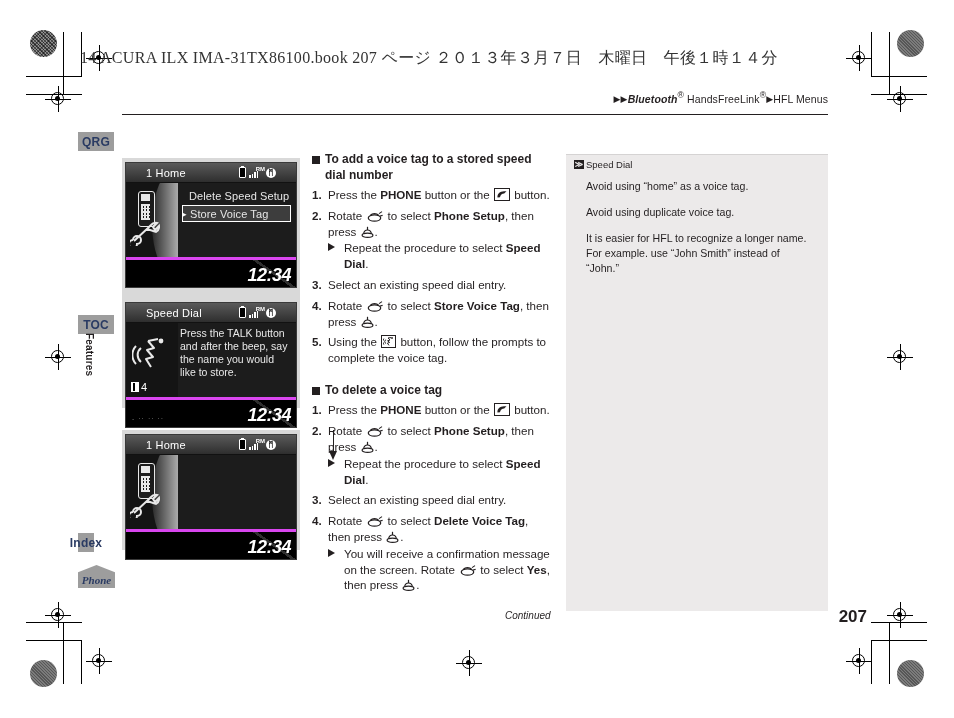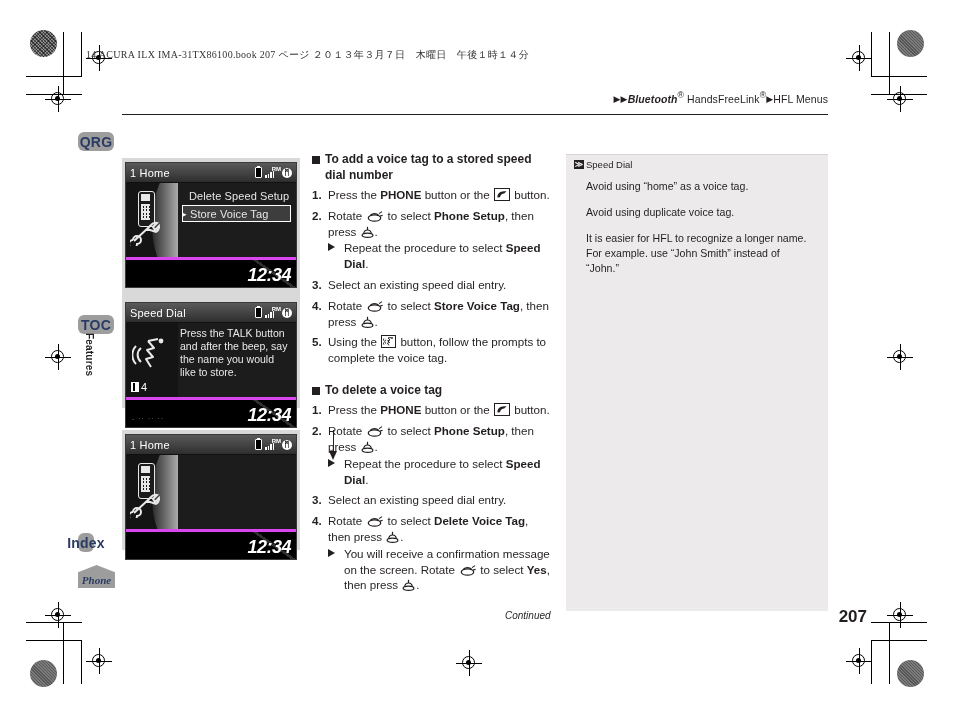"14 ACURA ILX IMA-31TX86100.book 207" .booktitle { font-size: 10px -> 16px; left: 86px -> 80px }
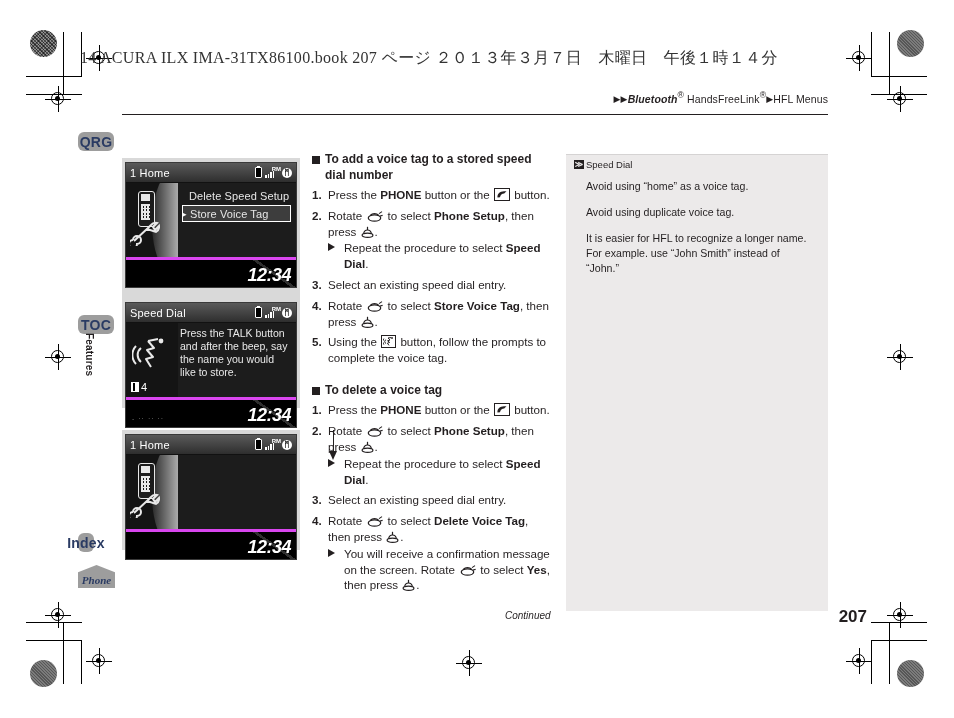"QRG" .tab { border-radius: 6px -> none; font-size: 14px -> 12px }
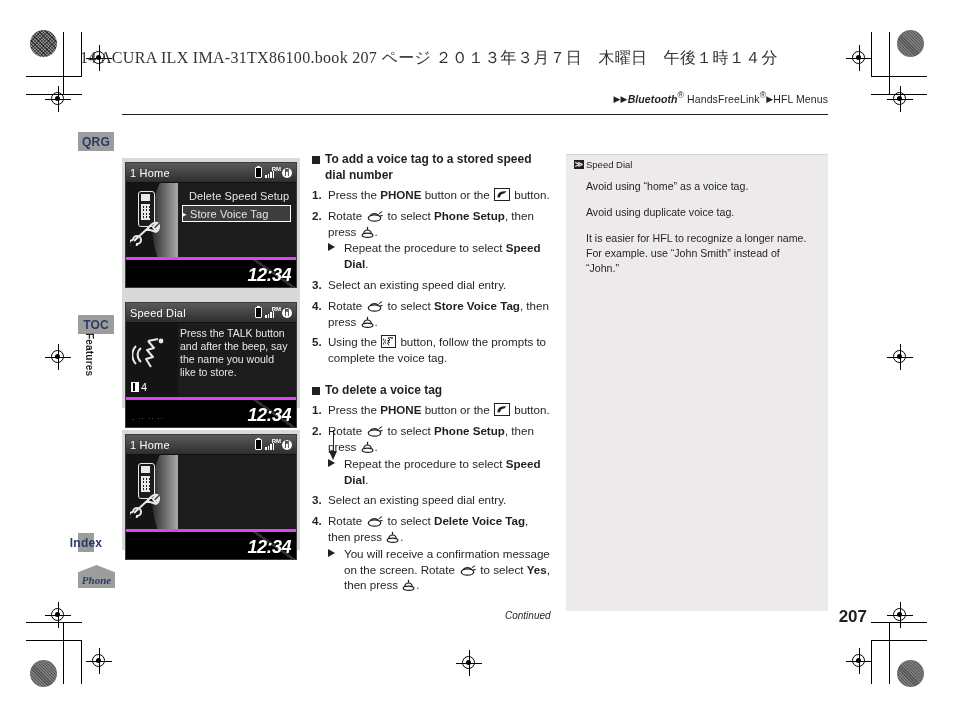"1 Home" .scr-title { padding: 0 4px -> 0 20px }
